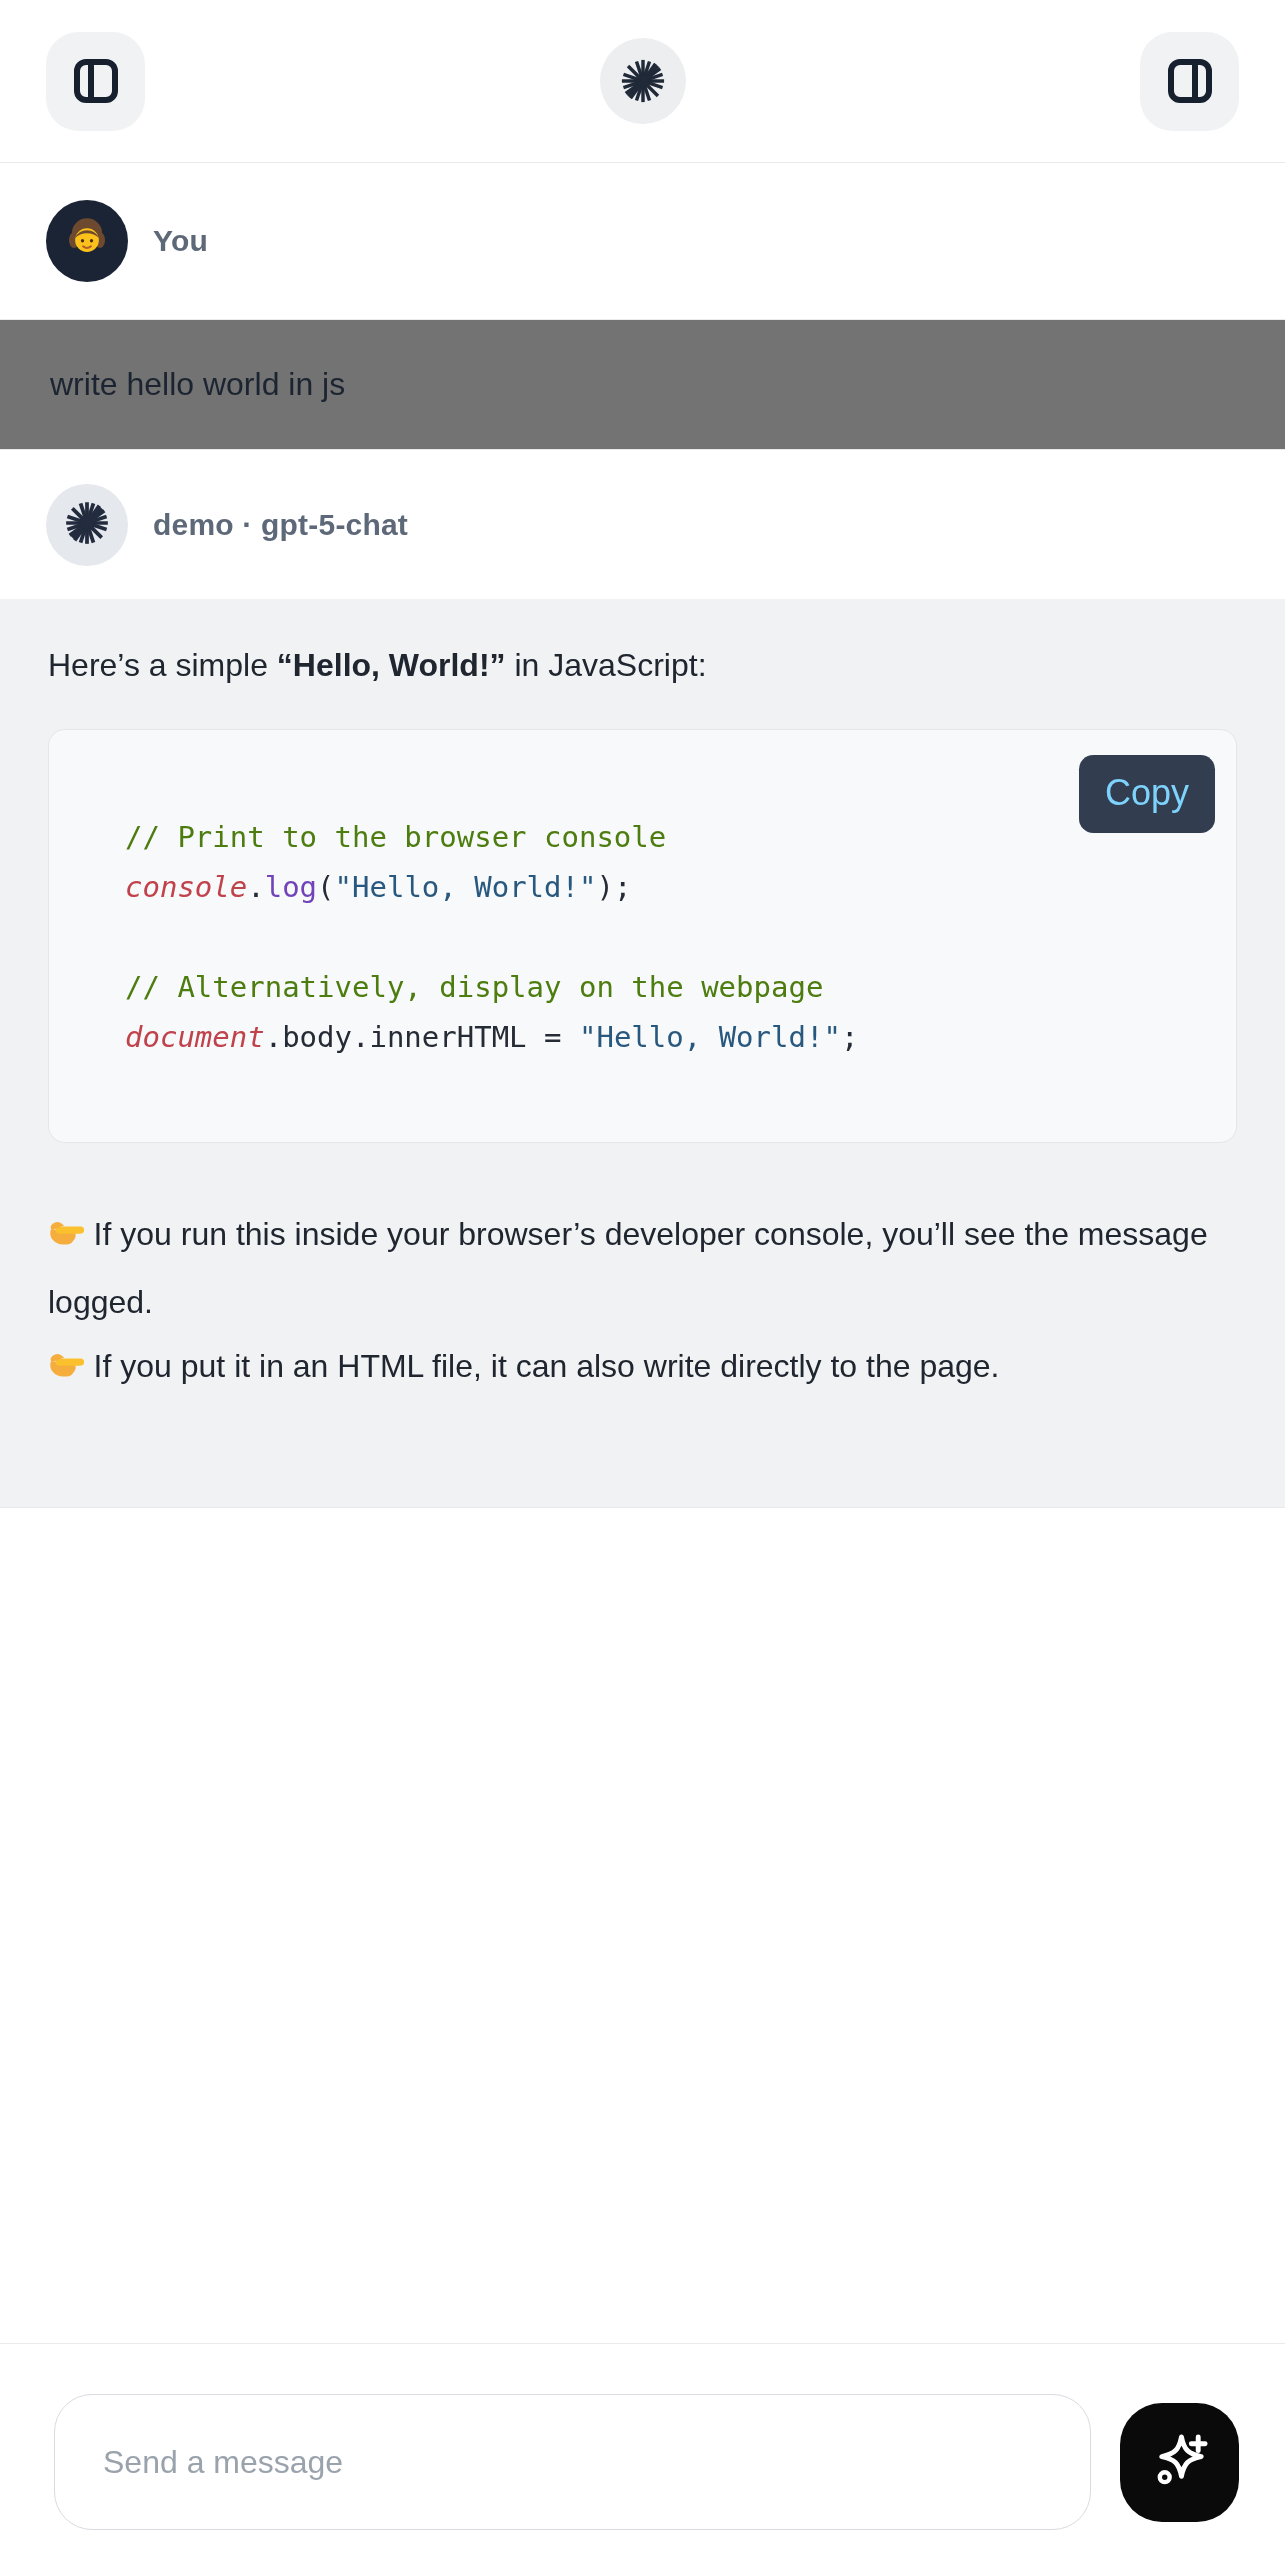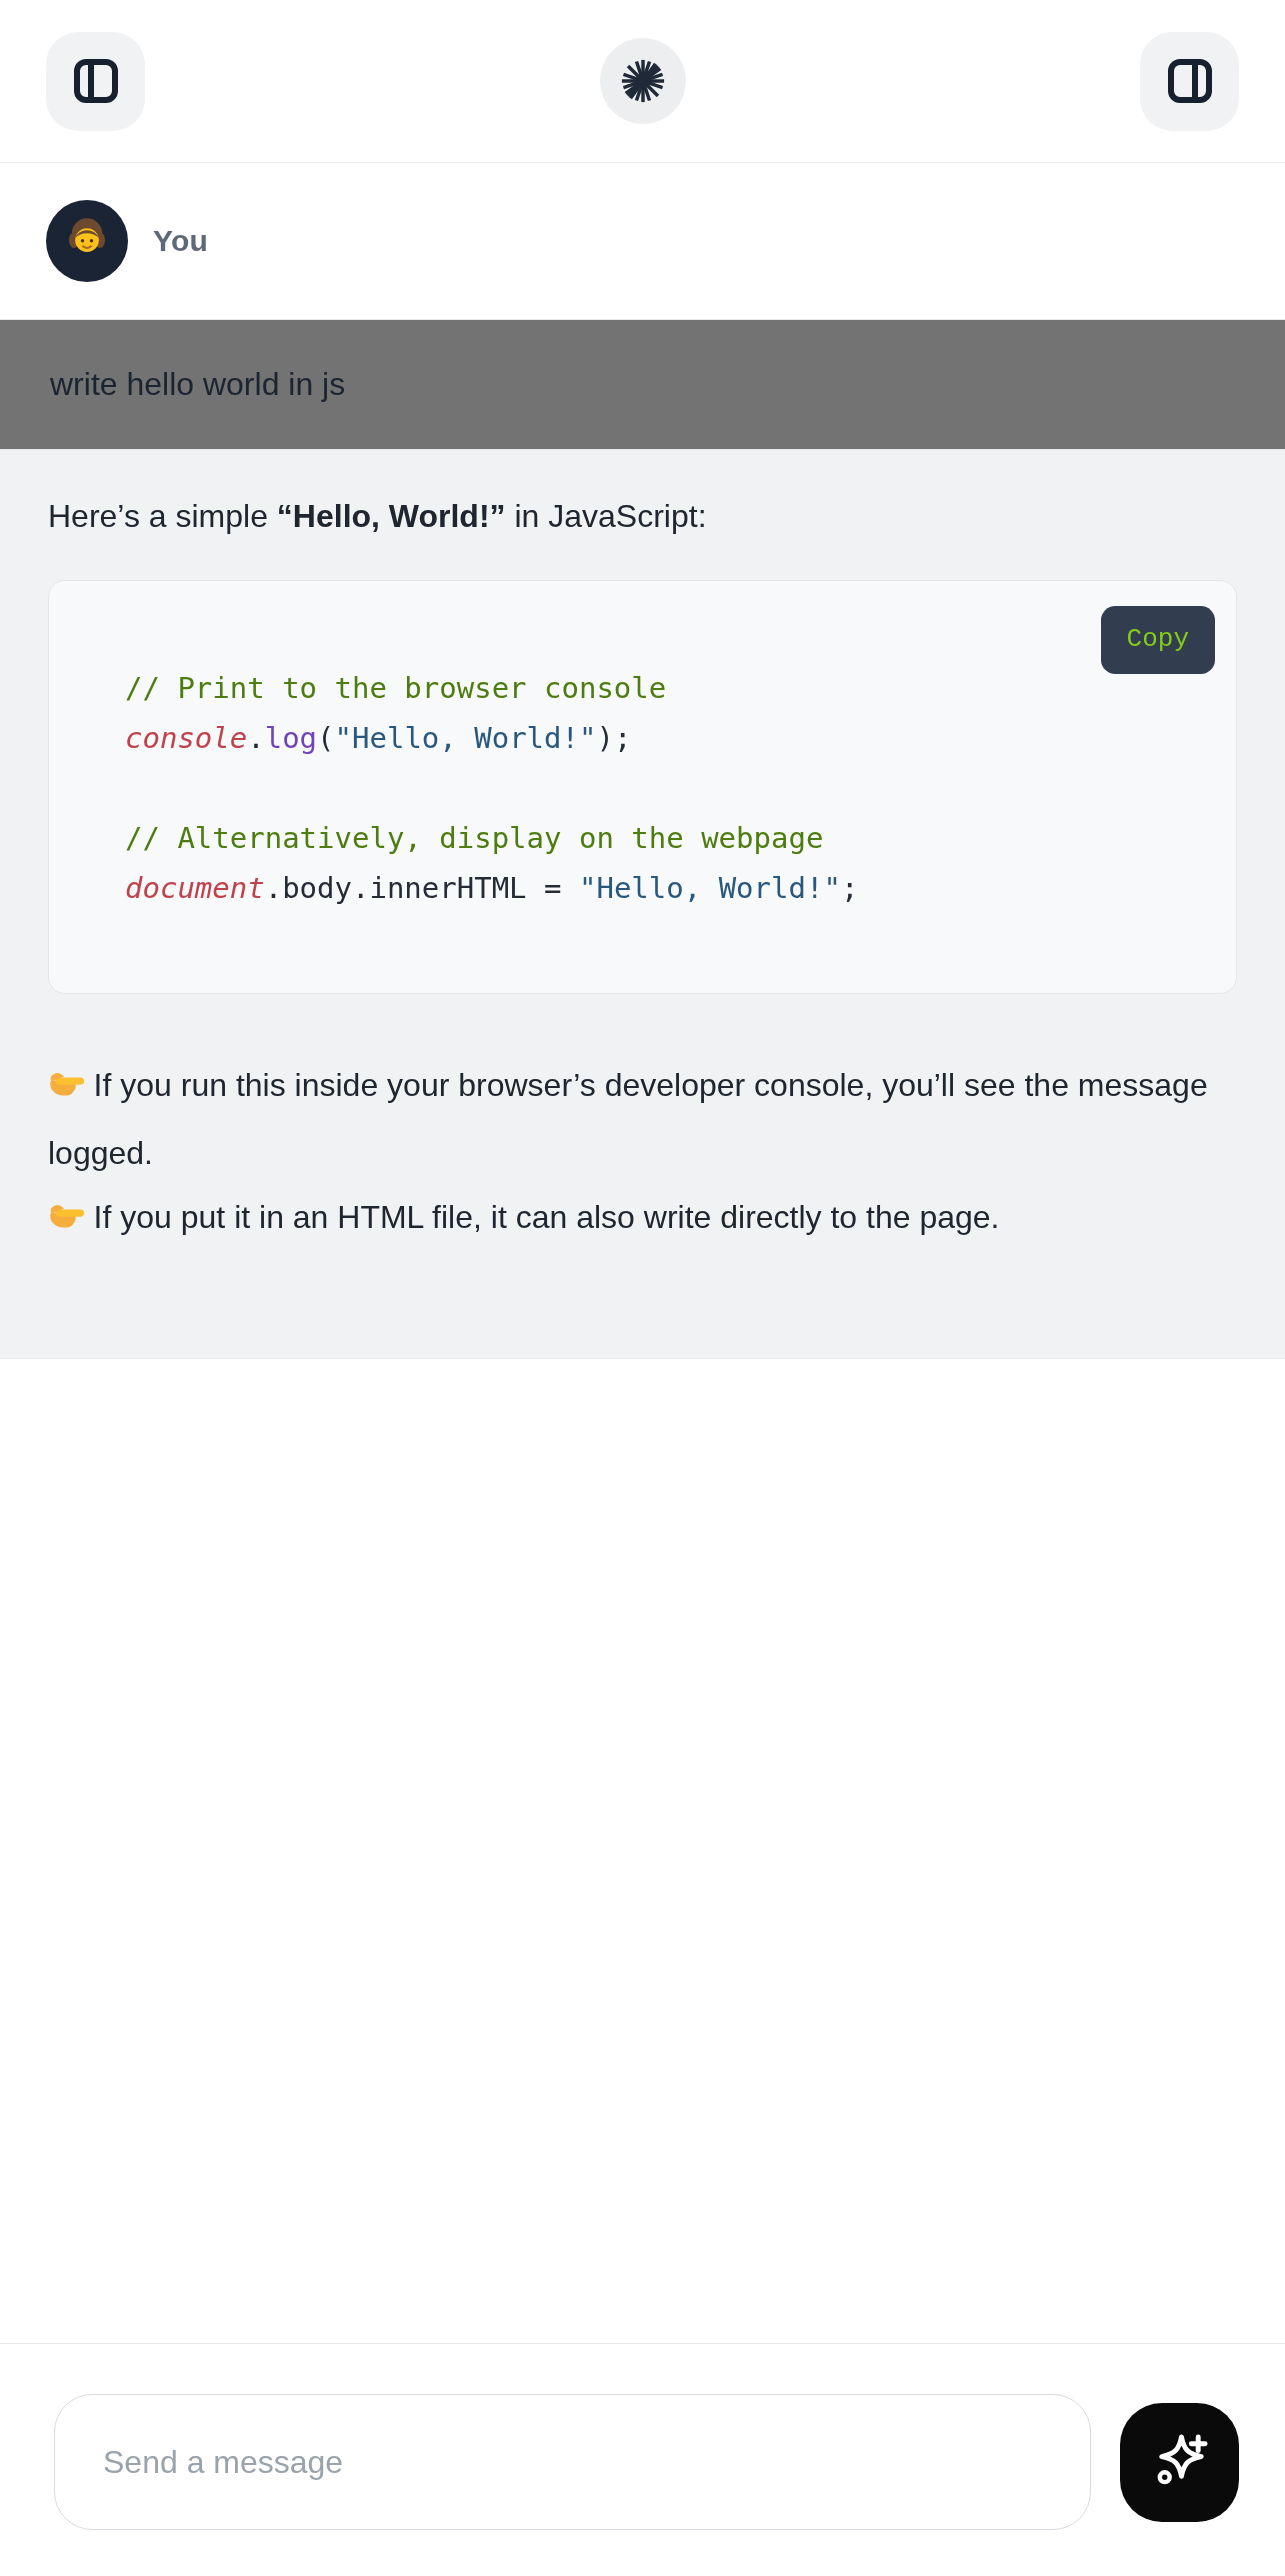"demo · gpt-5-chat" div.sender-row { html: none -> <div> <div> <span> <svg> <g> <line></line> <line></line> <line></line> <line></line> <line></line> <line></line> <line></line> <line></line> <line></line> <line></line> </g> <circle></circle> </svg> </span> </div> <span>demo · gpt-5-chat</span> </div> }
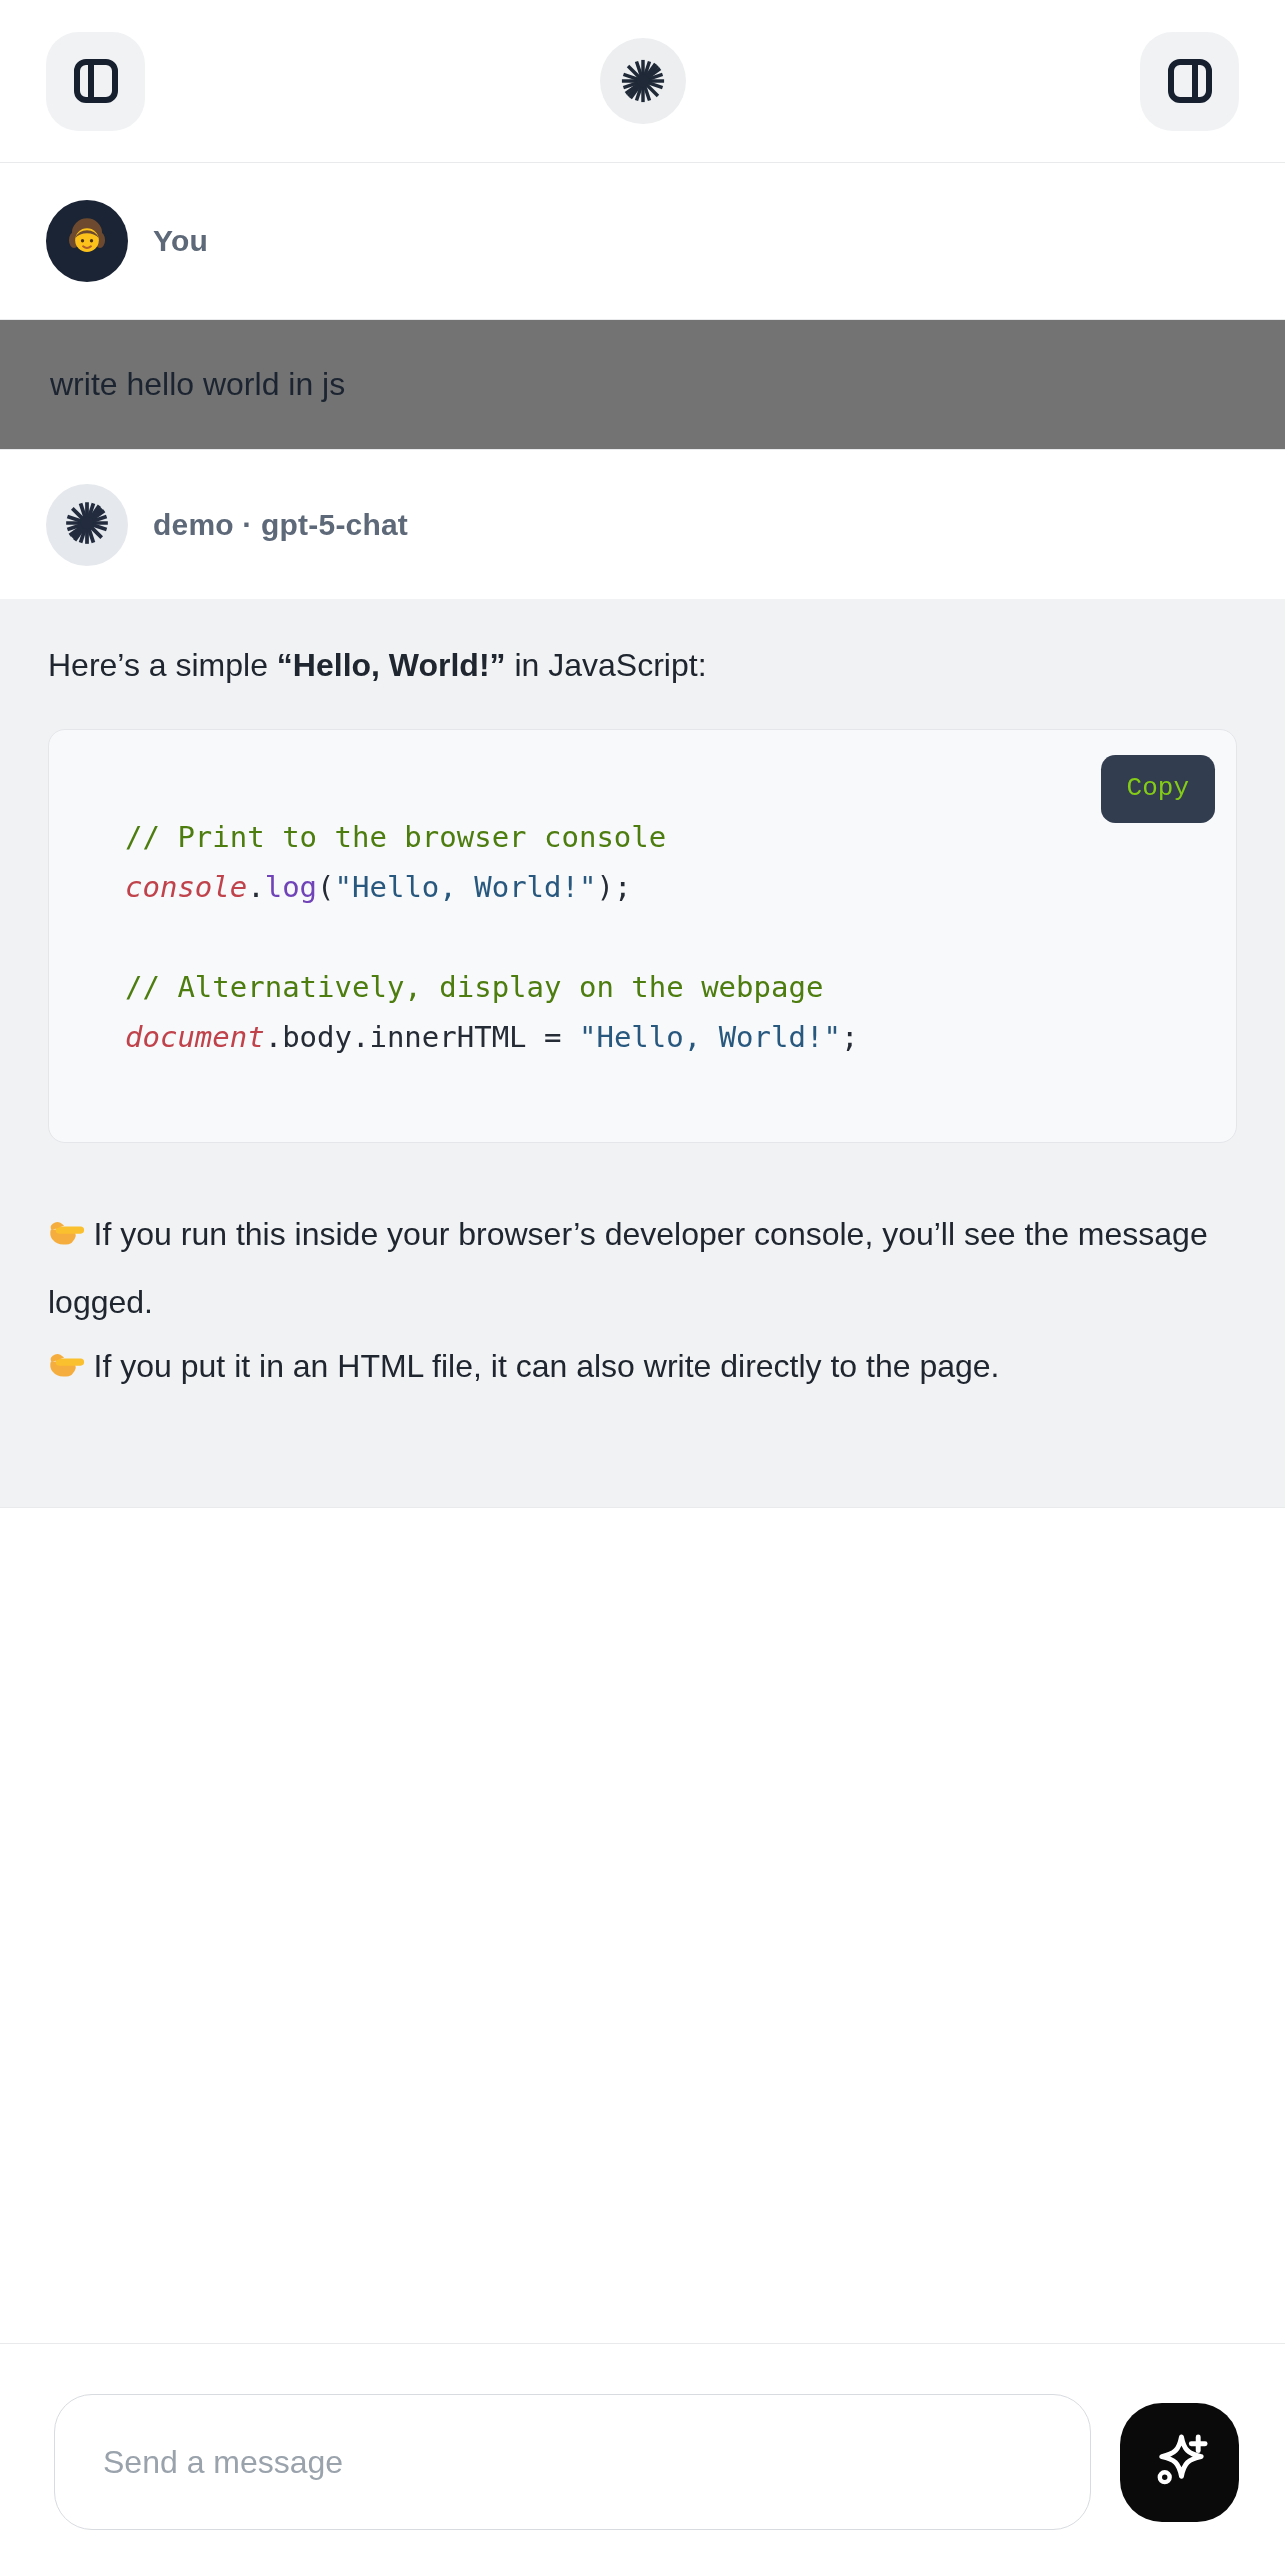"Copy" .copy-btn { color: #84cc16 -> #7dd3fc; font-family: Liberation Mono, monospace -> Liberation Sans, sans-serif; font-size: 26px -> 36px }
